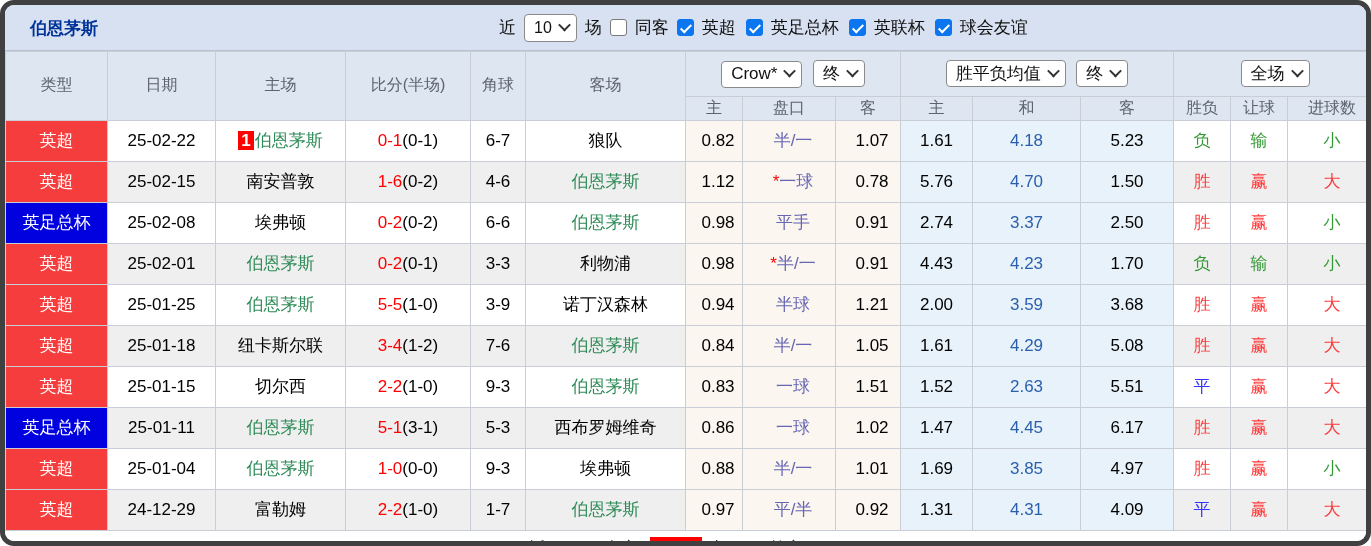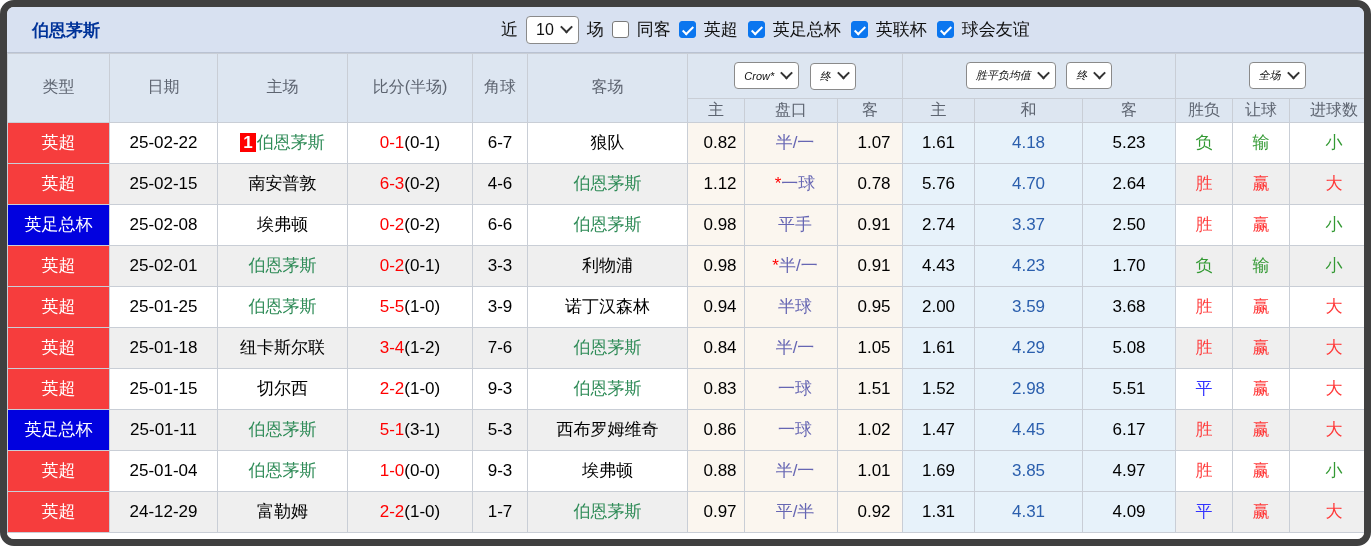"伯恩茅斯" .frame { border: 7px solid #404040 -> 5px solid #404040 }
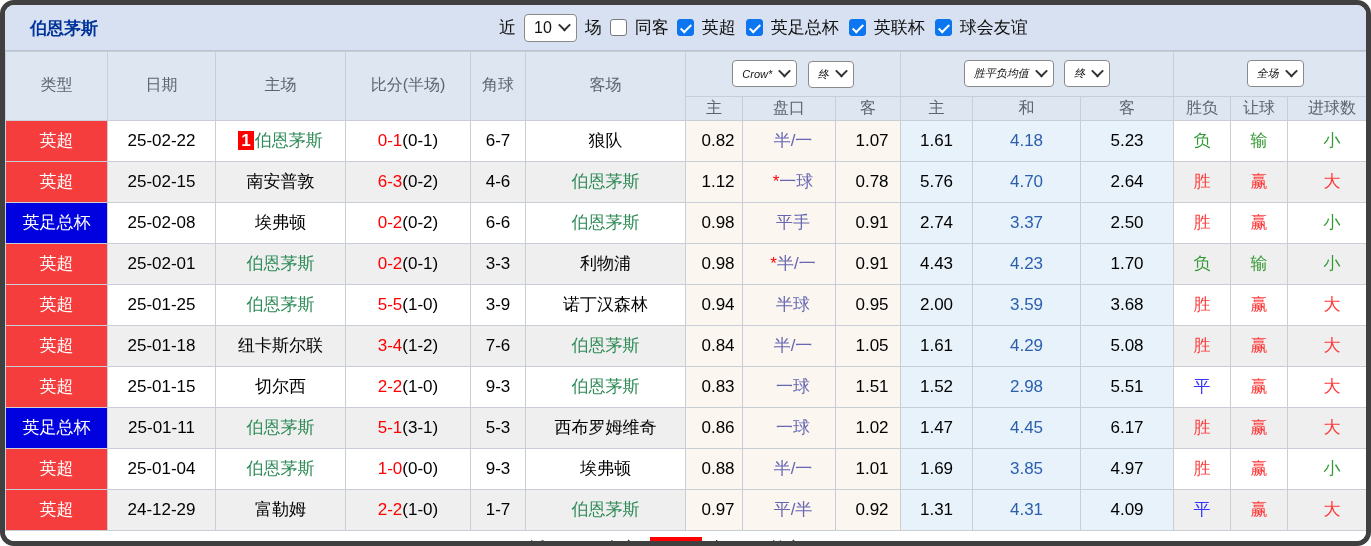"Crow*" thead .select { font-size: 11px -> 17px; font-style: italic -> none }
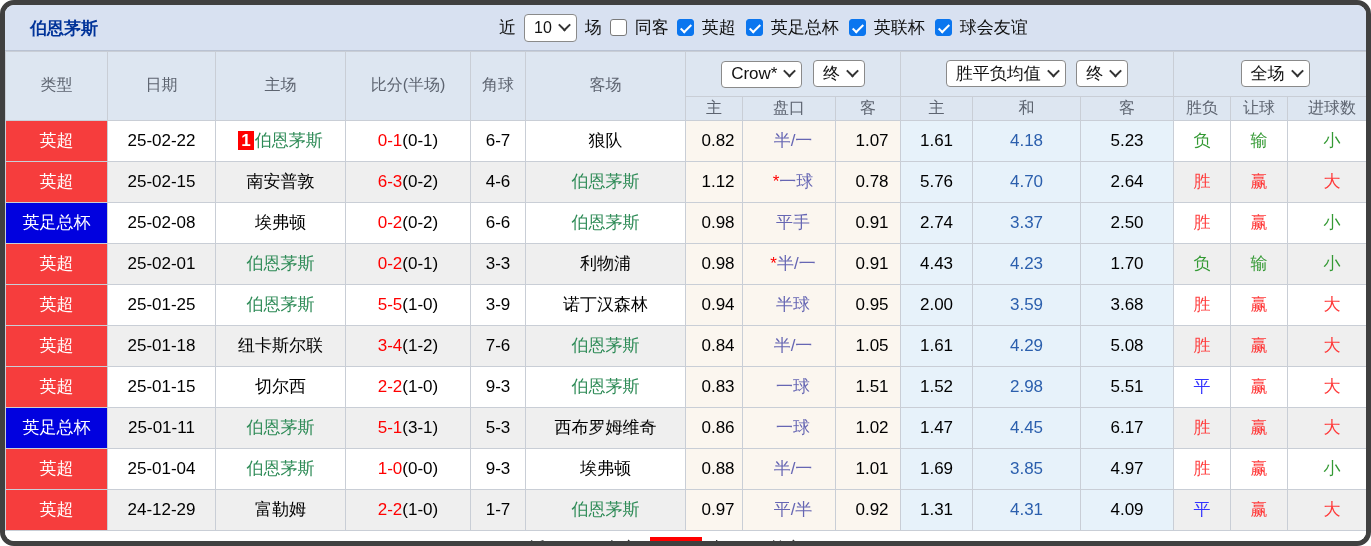"6-3" span.score-main { text: 6-3 -> 1-6 }
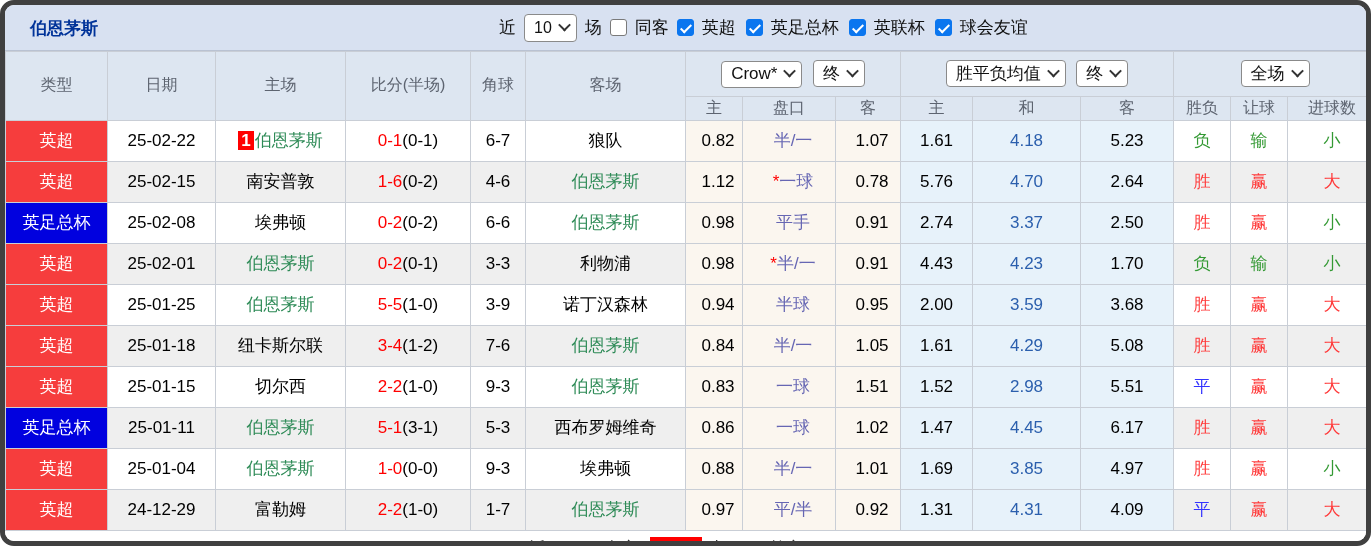"2.64" td.avg { text: 2.64 -> 1.50 }
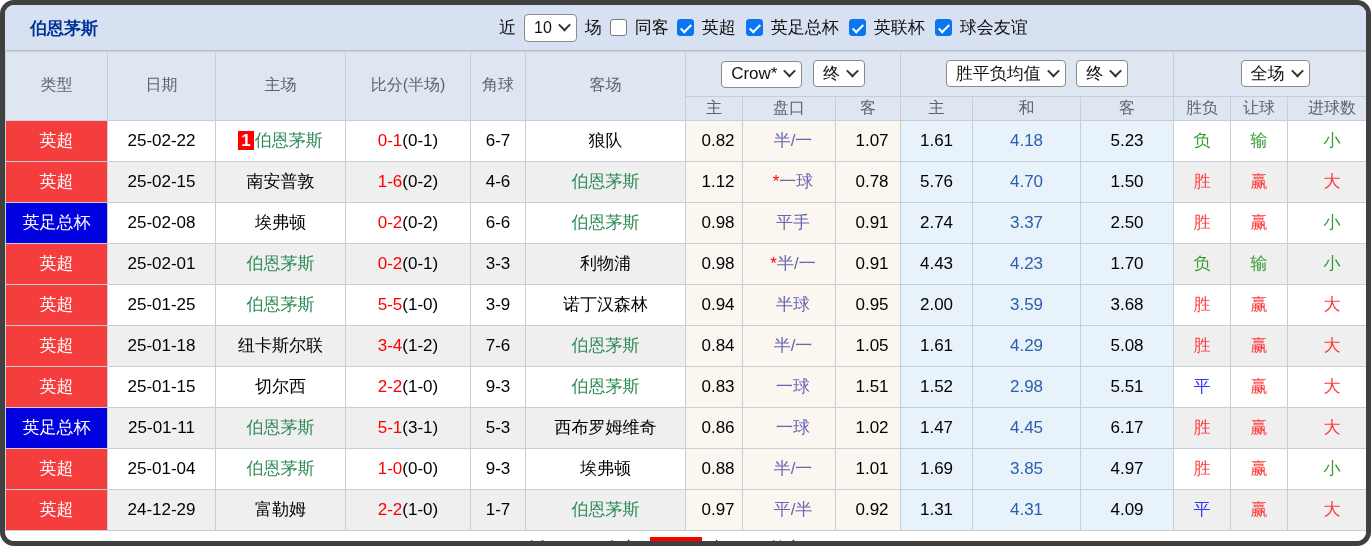"0.95" td.odds { text: 0.95 -> 1.21 }
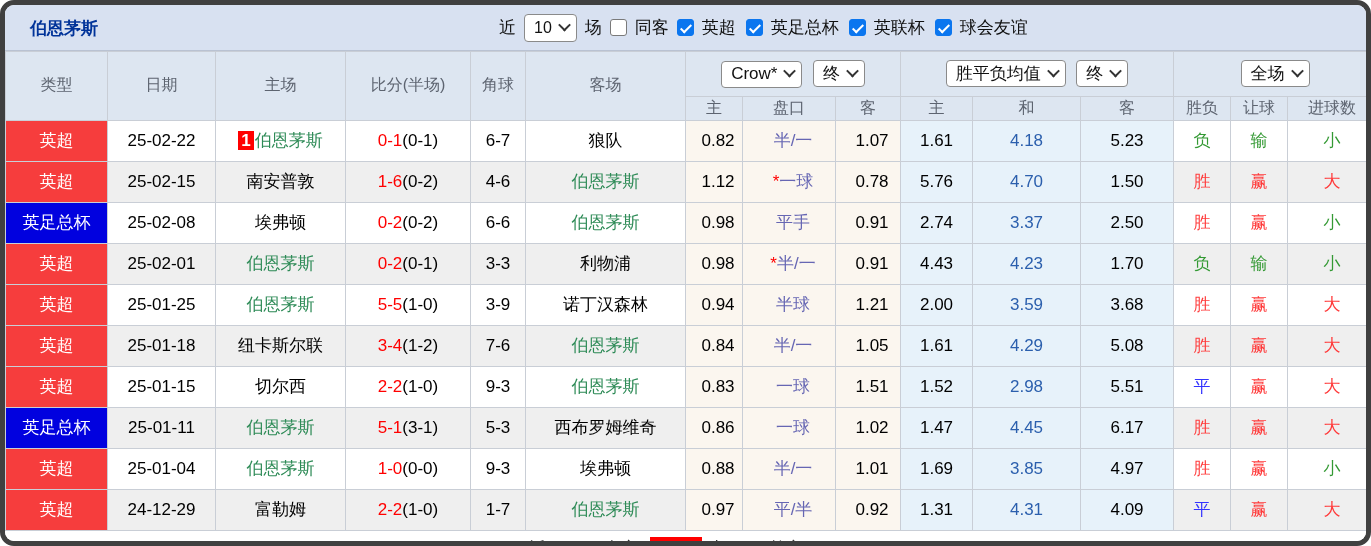"2.98" td.avg { text: 2.98 -> 2.63 }
